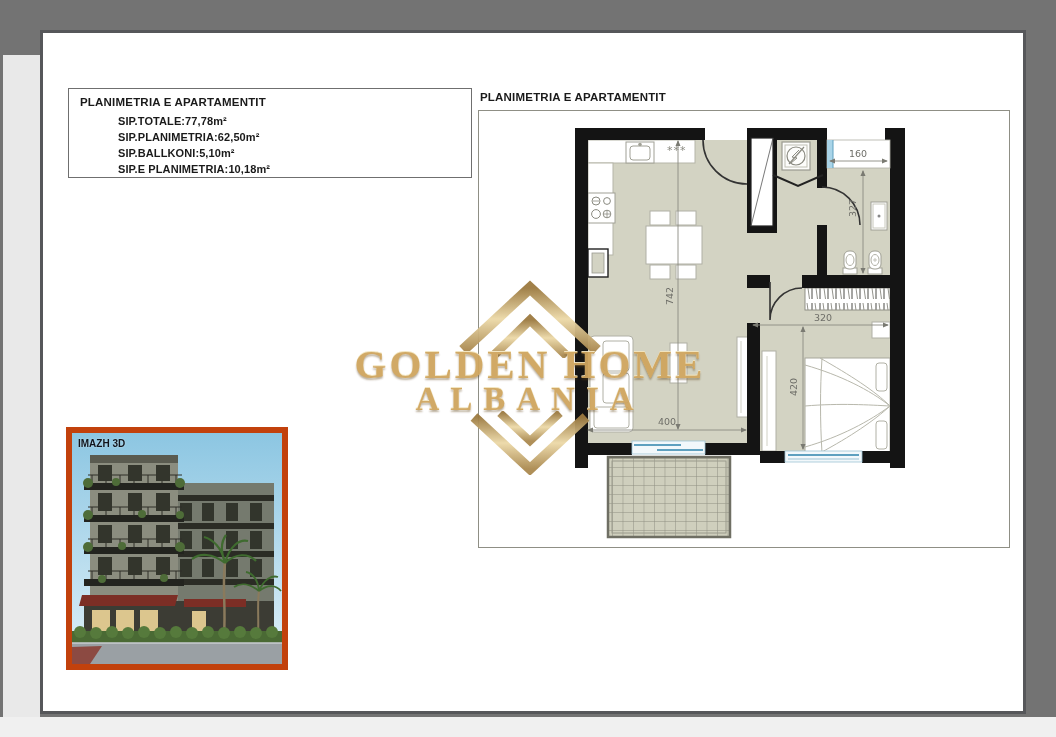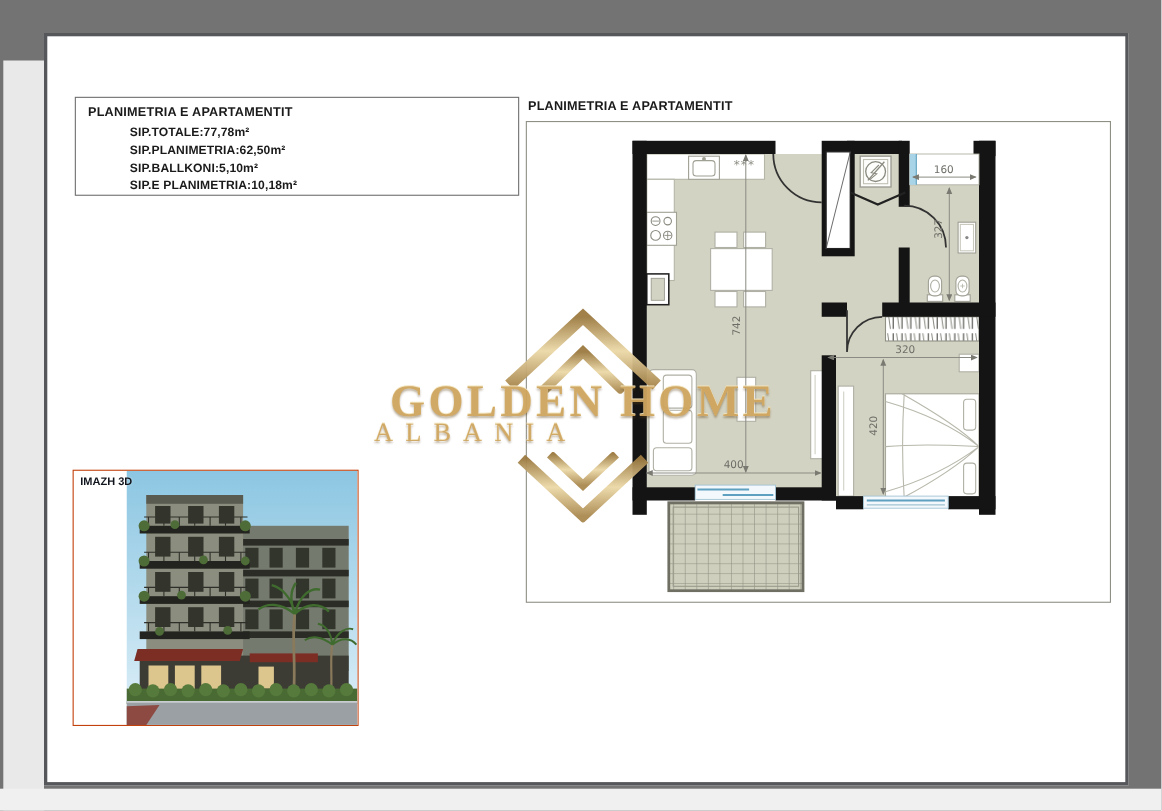"ALBANIA" .wm-line2 { font-size: 24px -> 33px; font-weight: normal -> bold; text-align: none -> center }
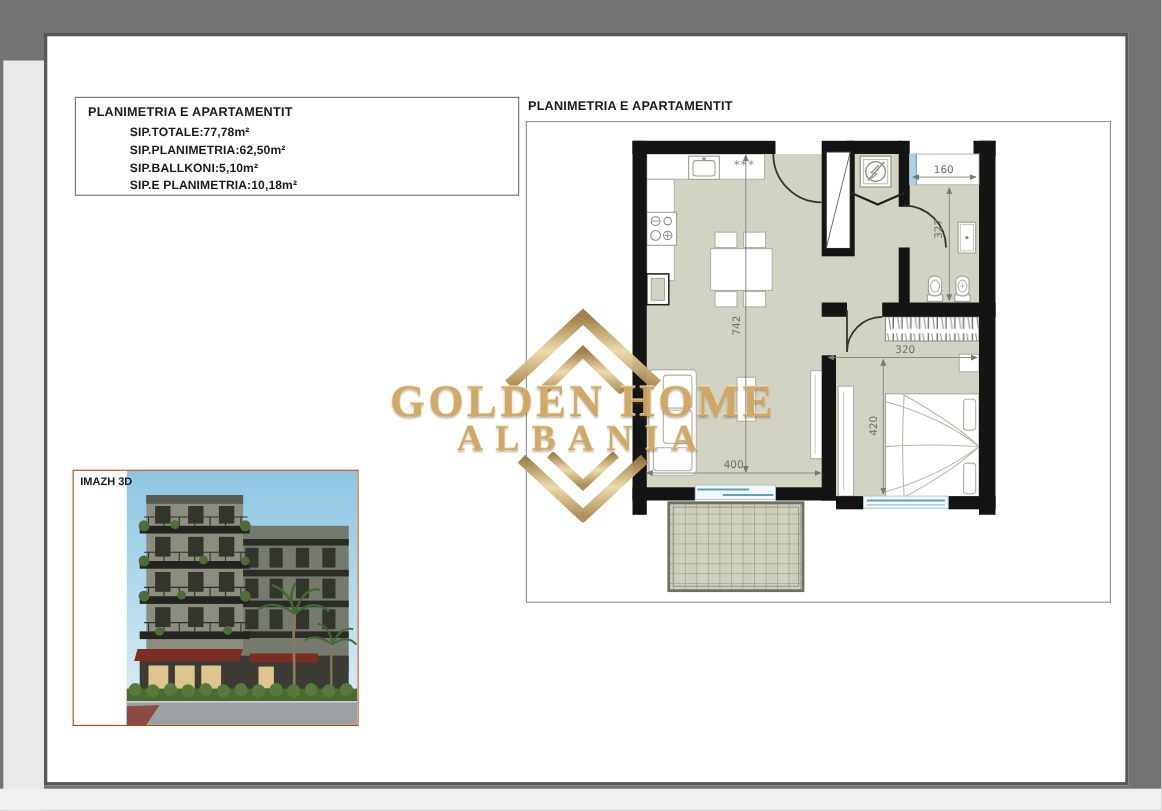"IMAZH 3D" .photo { border: 1px solid #c2410c -> 6px solid #c2410c; padding-left: 48px -> none }
